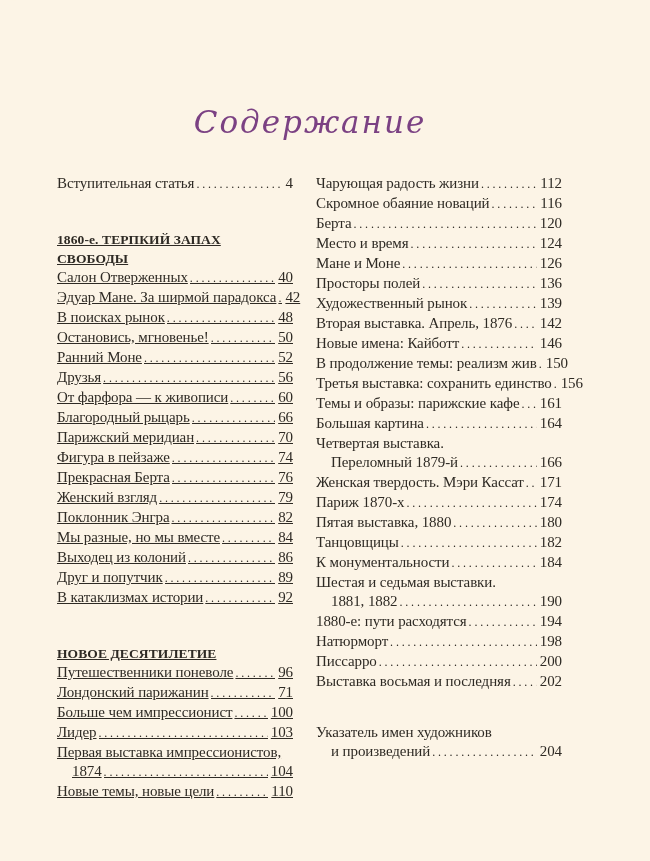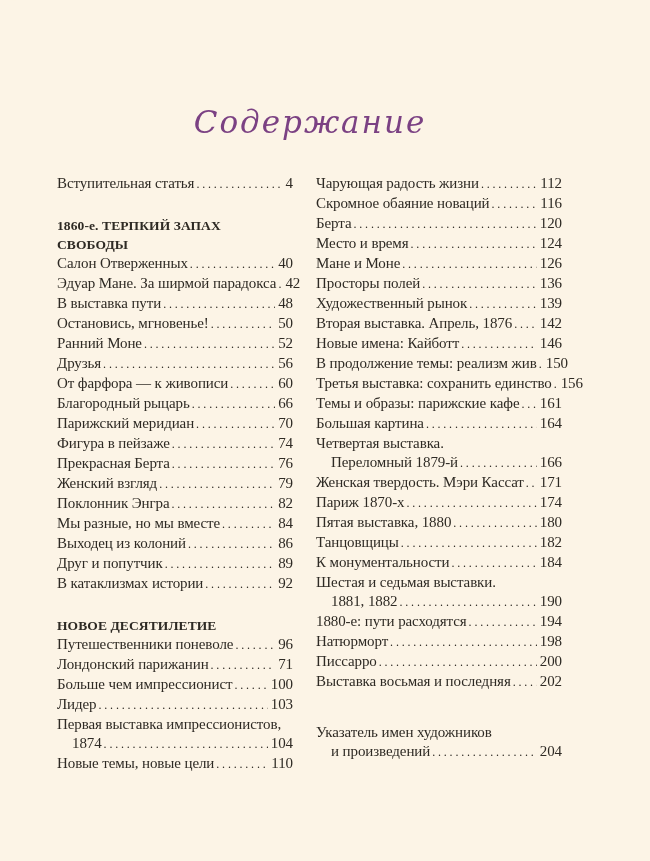"1860-е. ТЕРПКИЙ ЗАПАХ СВОБОДЫ" .col-left .section + .section { margin-top: 22px -> 36px; text-decoration: none -> underline }
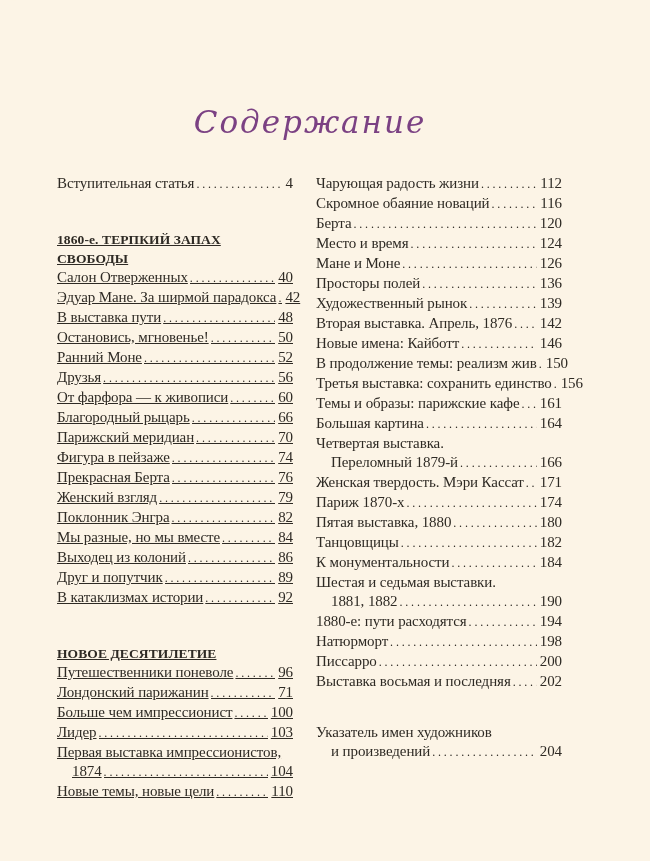"В выставка пути" span.label { text: выставка пути -> поисках рынок }
